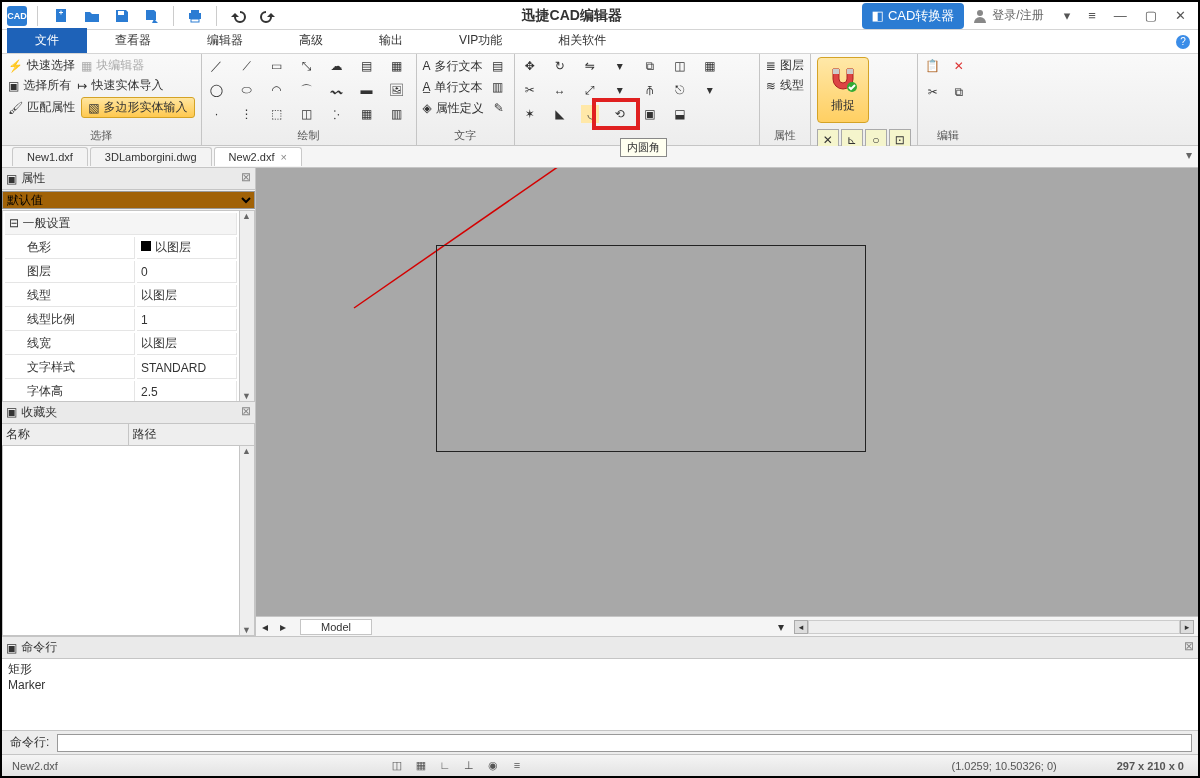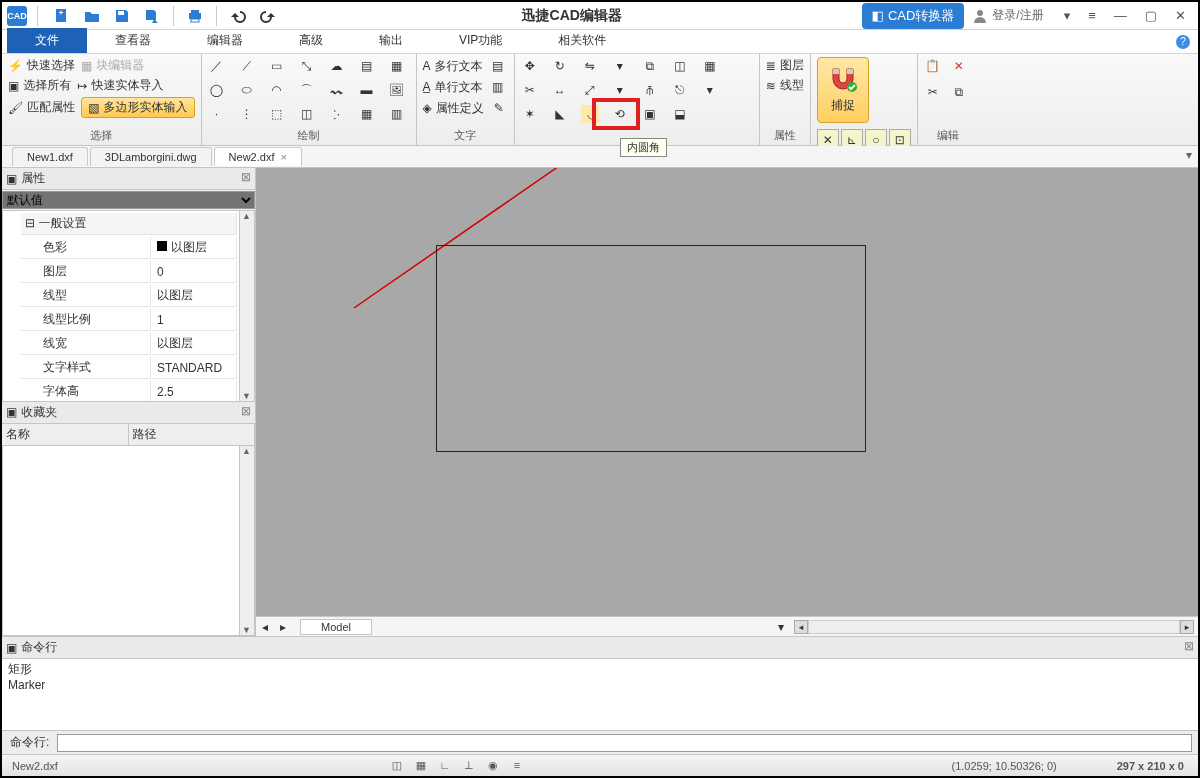"默认值" .prop-select { background: #737373 -> #a16207 }
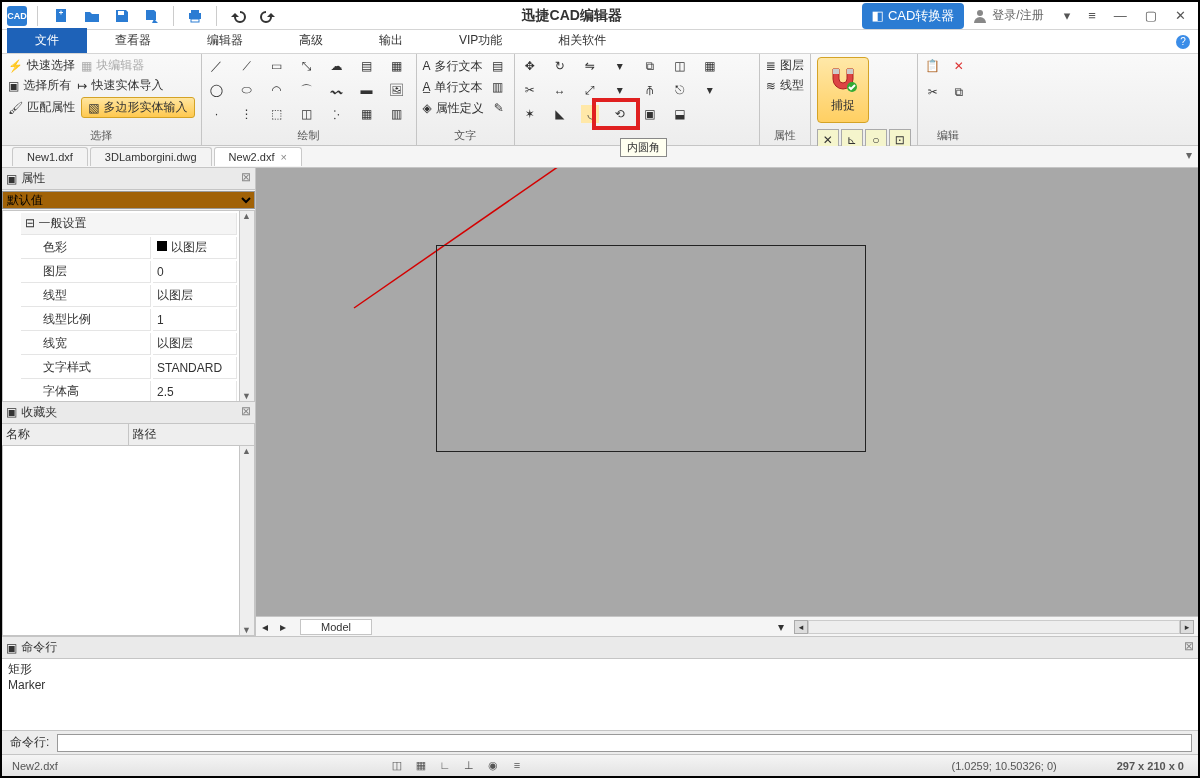"⊟ 一般设置" .prop-table { margin-left: 16px -> none }
